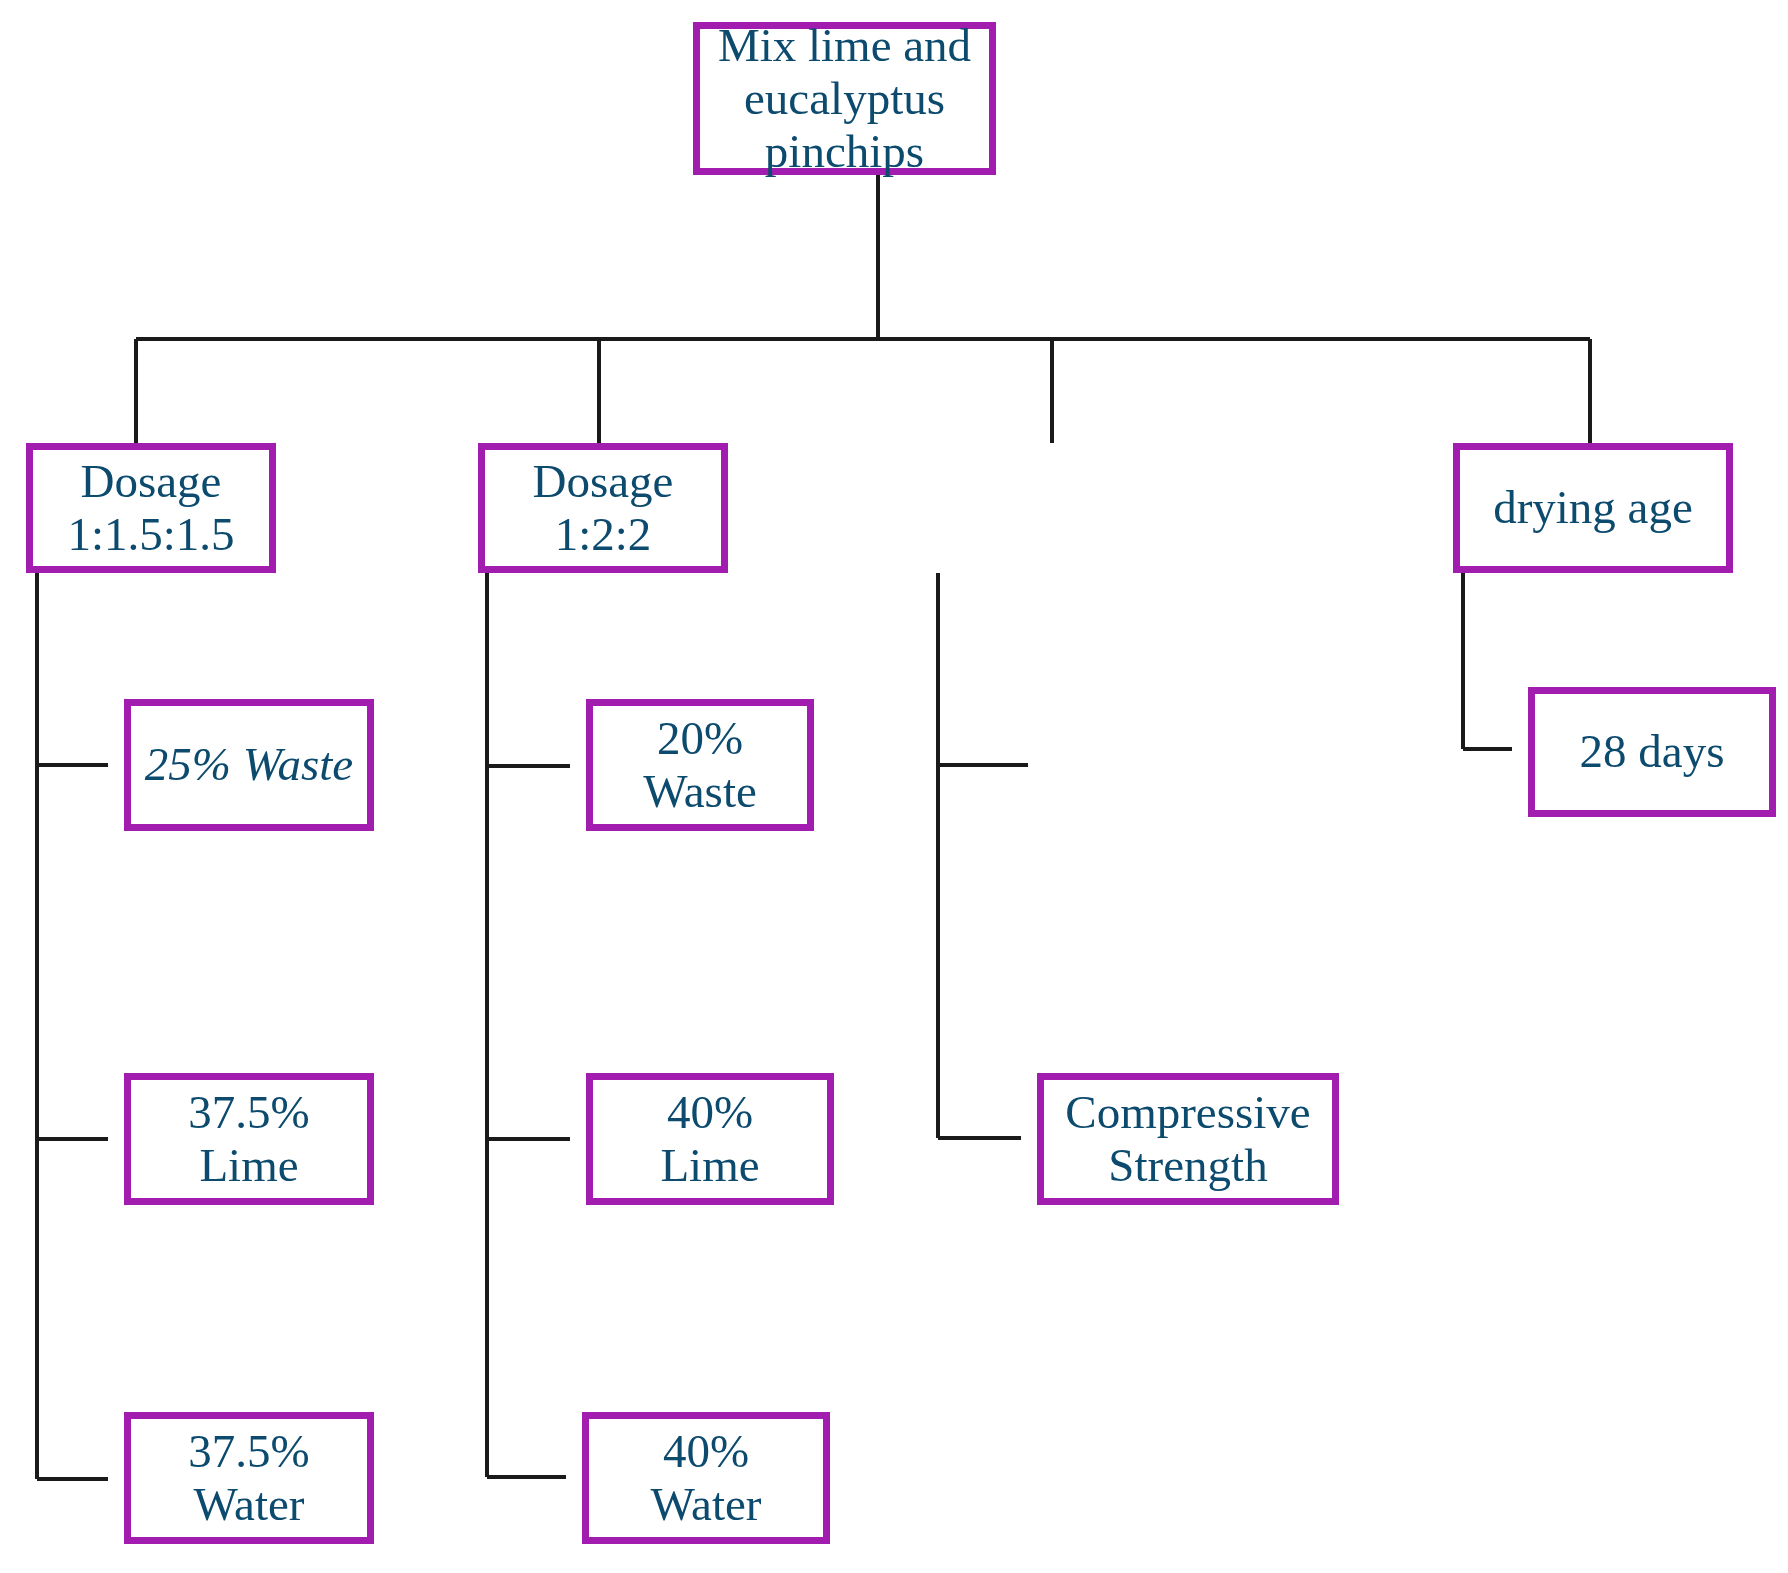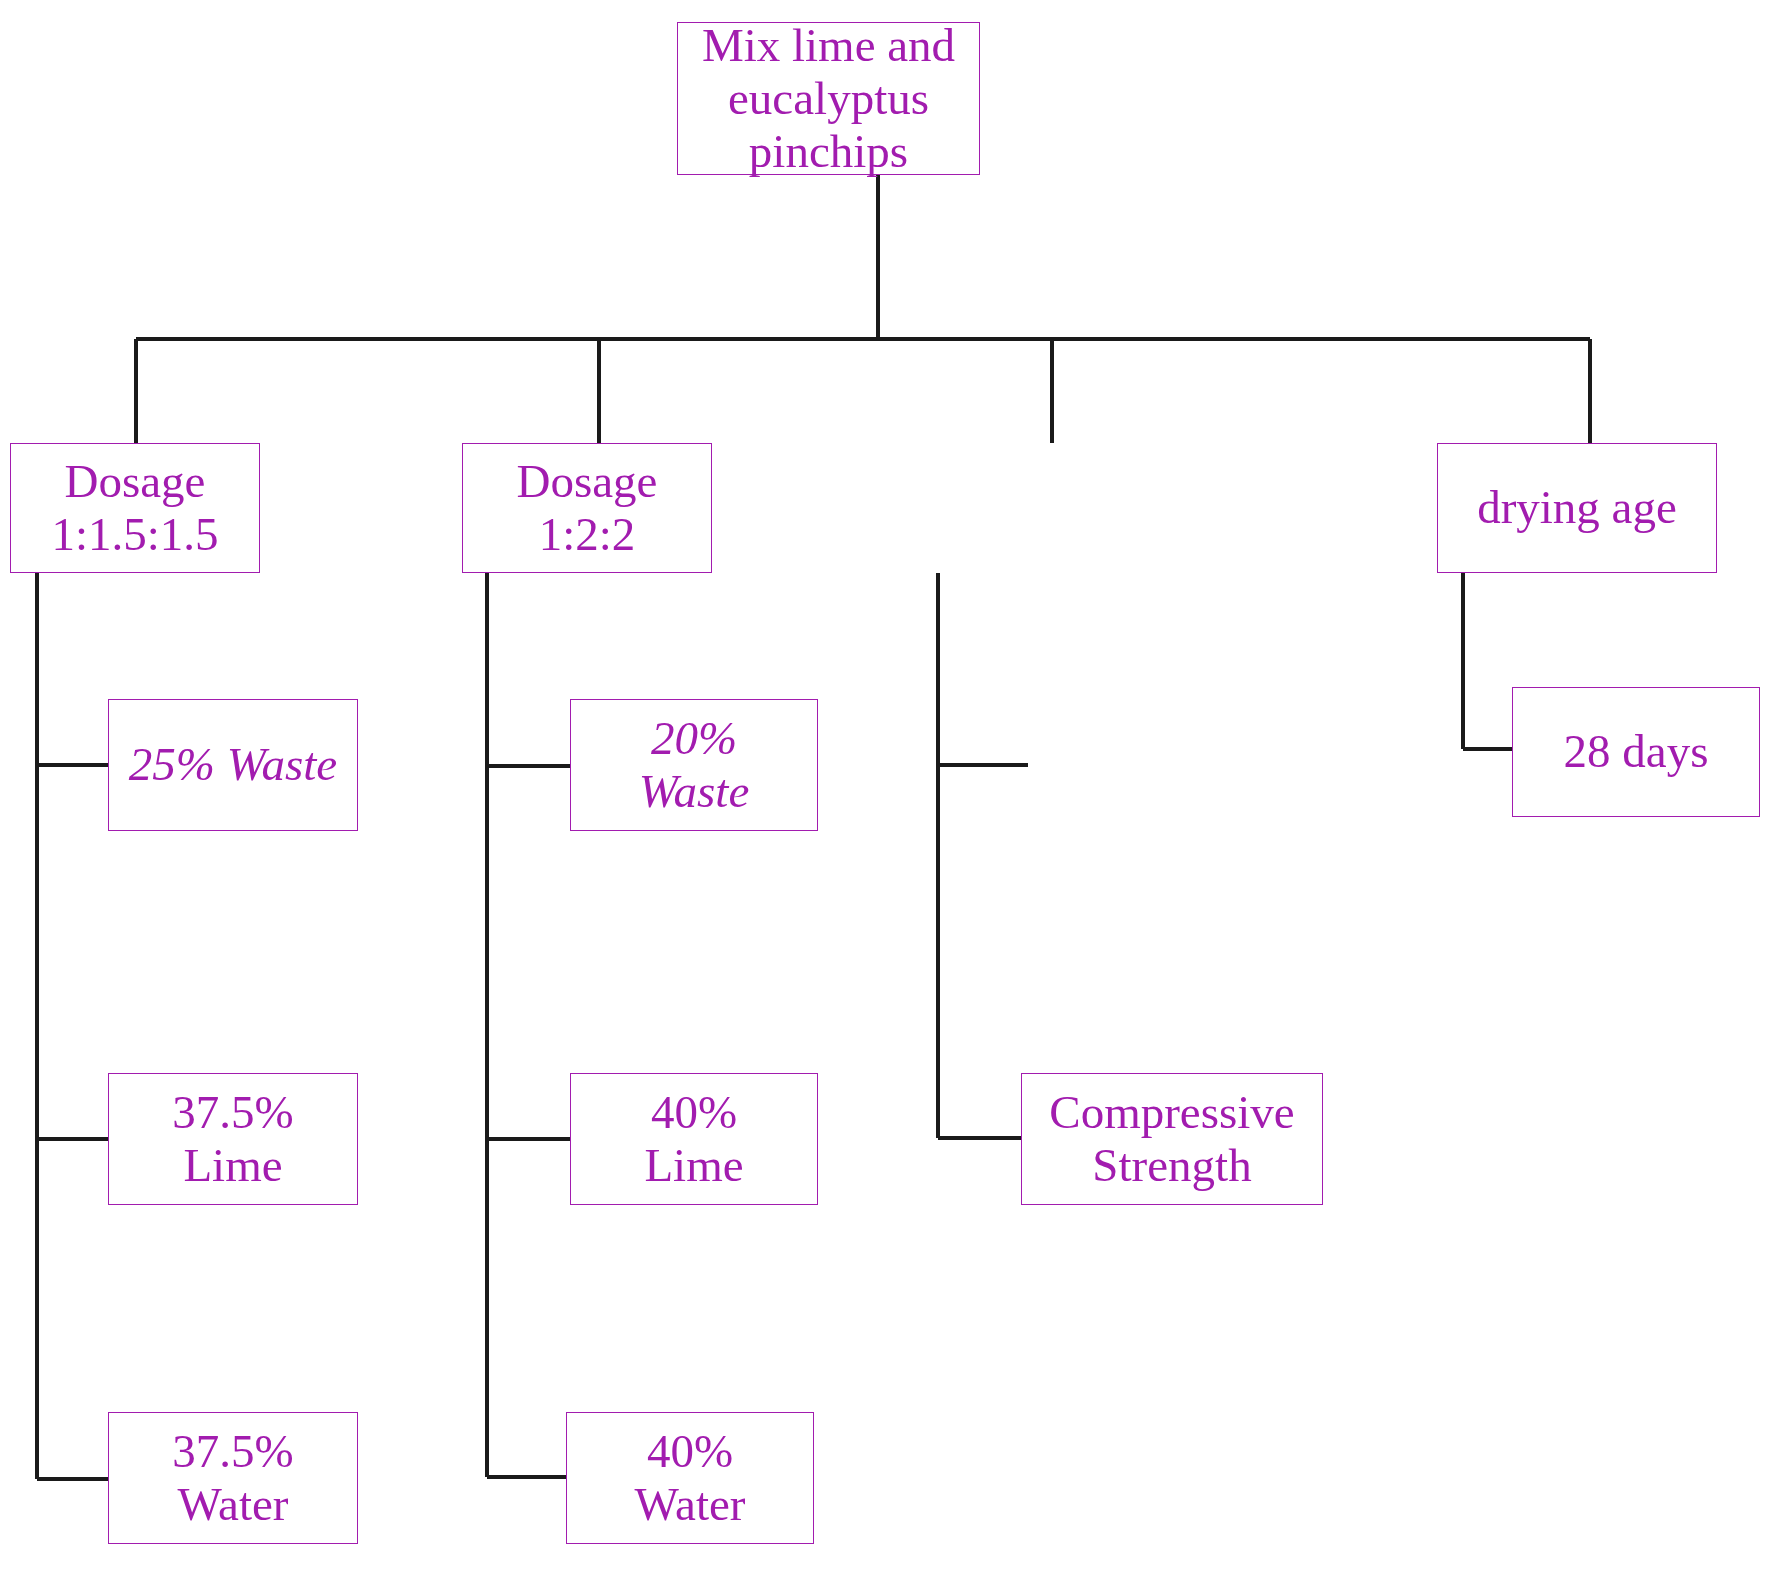"Mix lime and eucalyptus pinchips" .node { border: 1px solid #a21caf -> 7px solid #a21caf; color: #a21caf -> #0c4a6e; margin-left: none -> 16px }
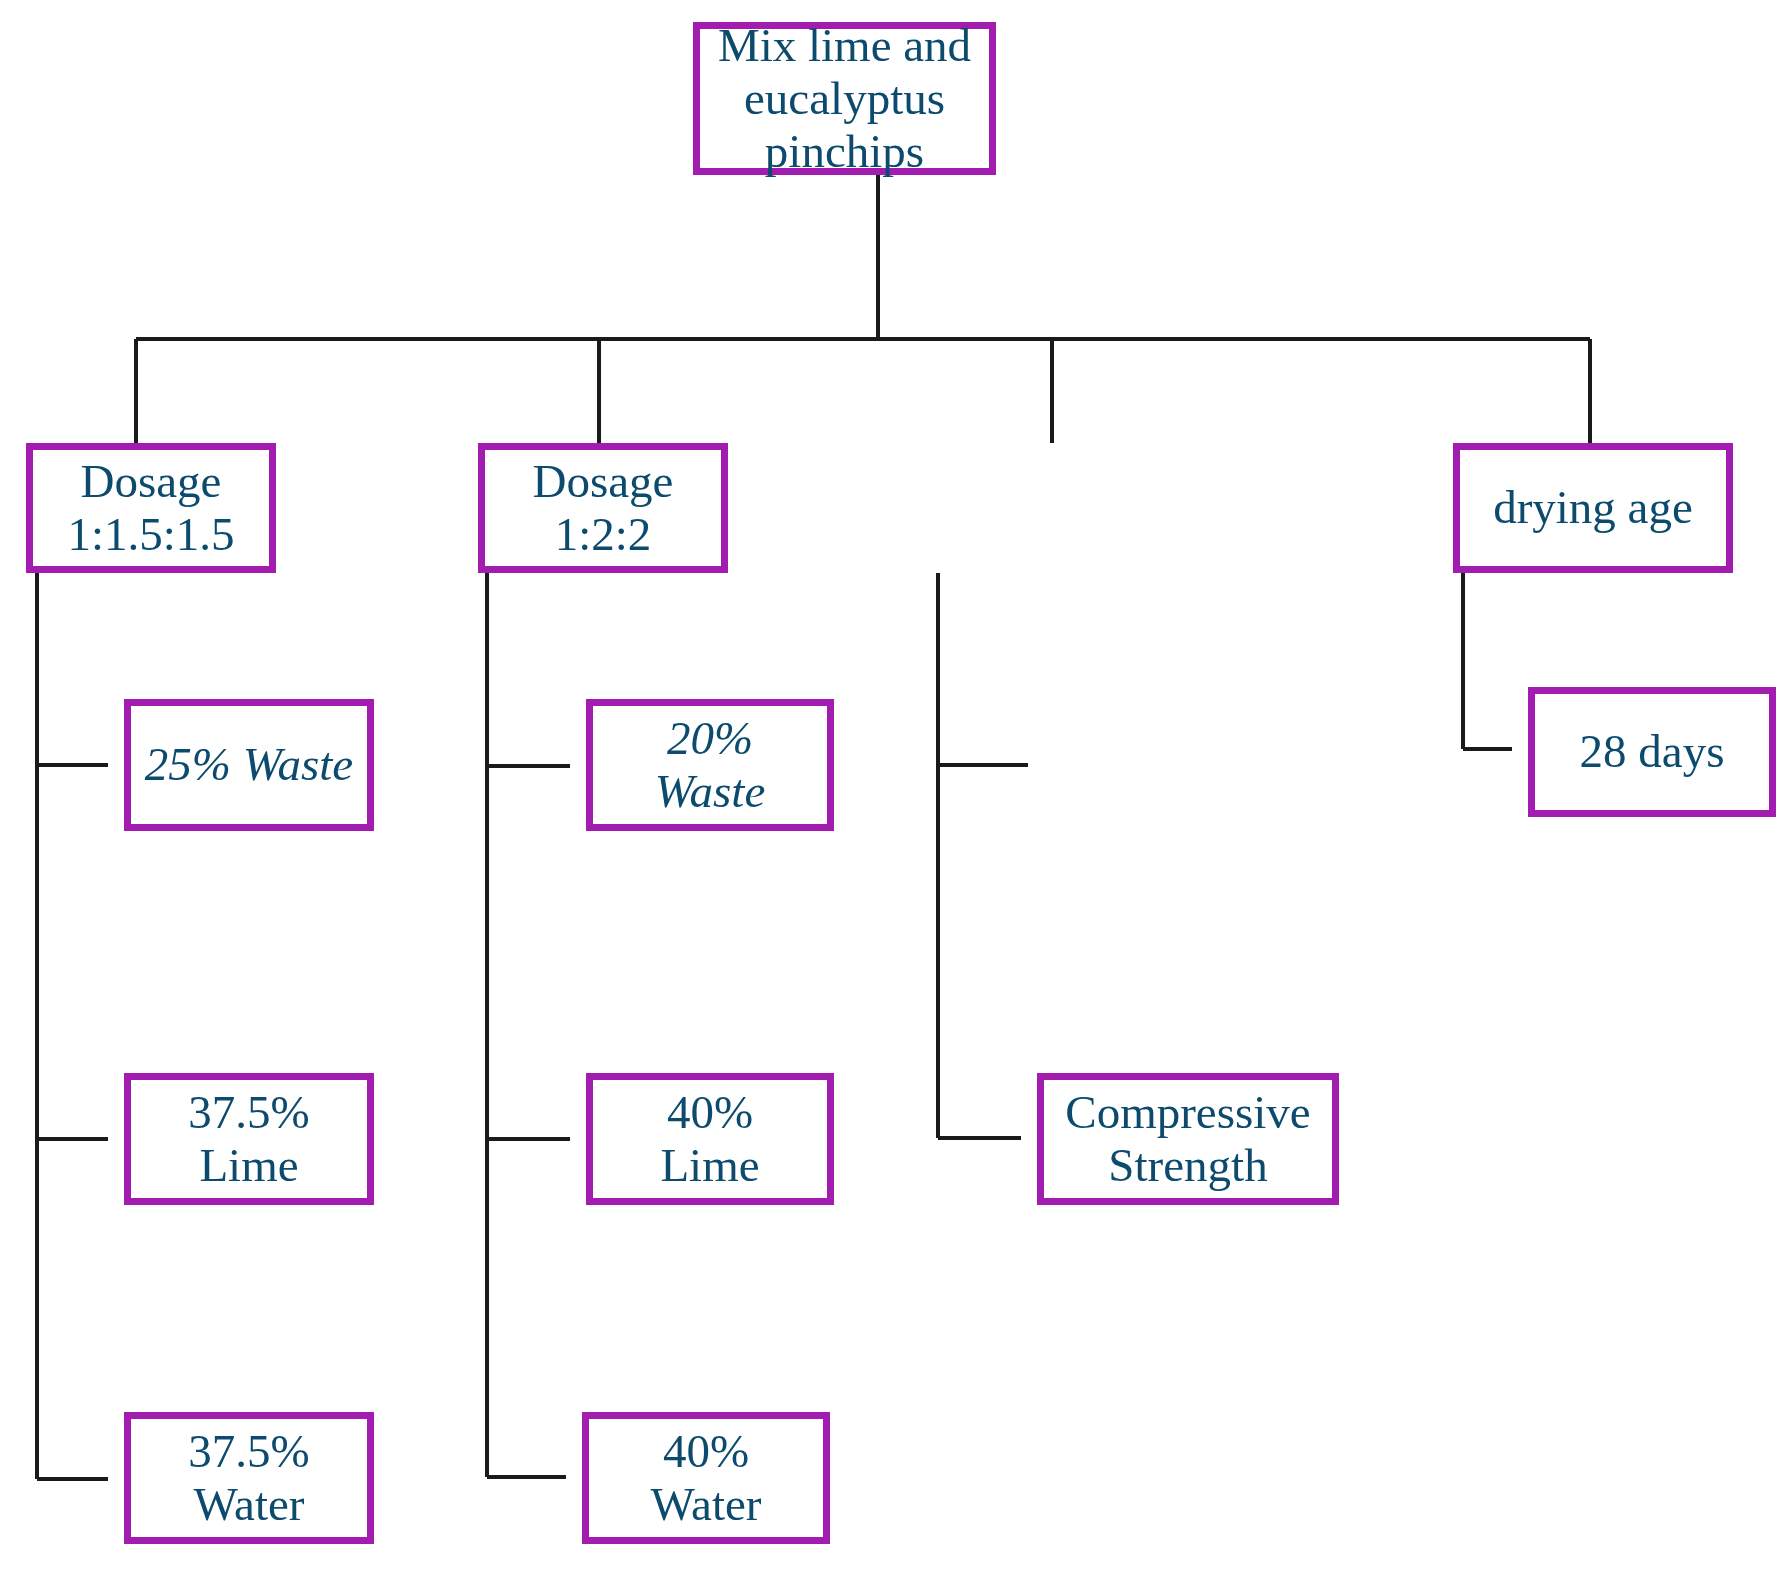"20%" div.node { font-style: italic -> none; width: 248px -> 228px }
